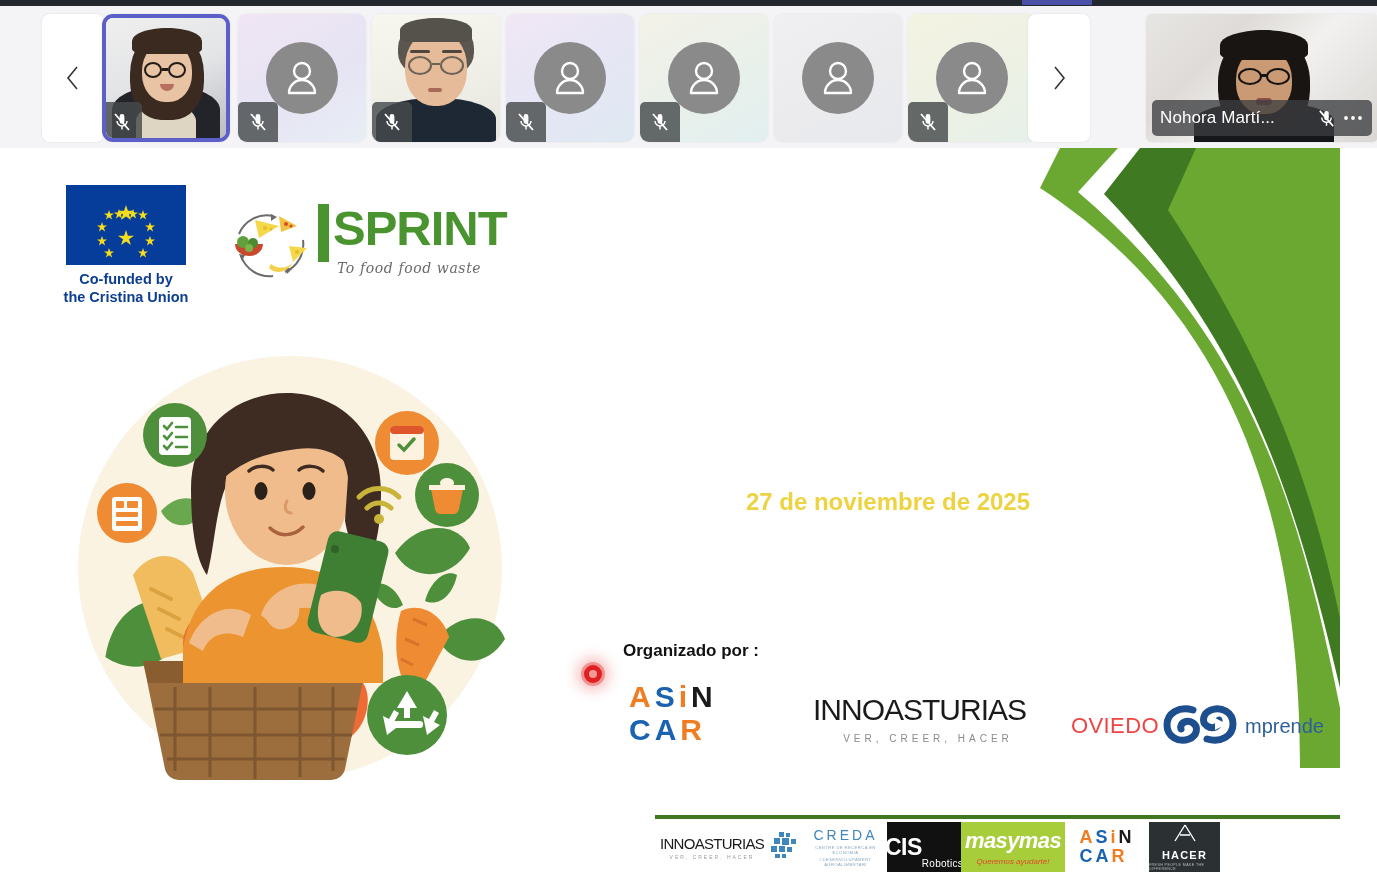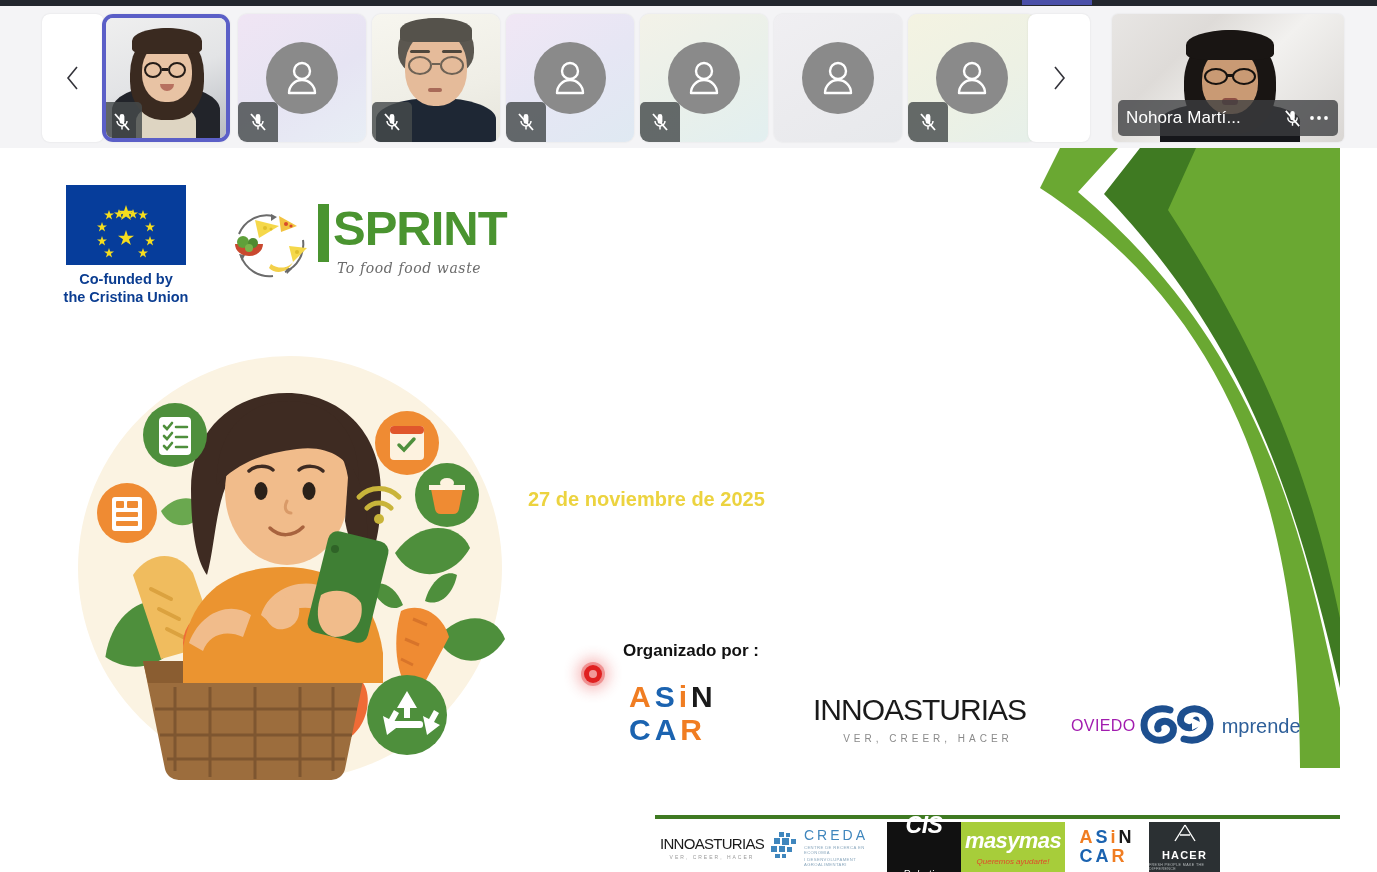"Nohora Martí..." div.tile { left: 1072px -> 1106px }
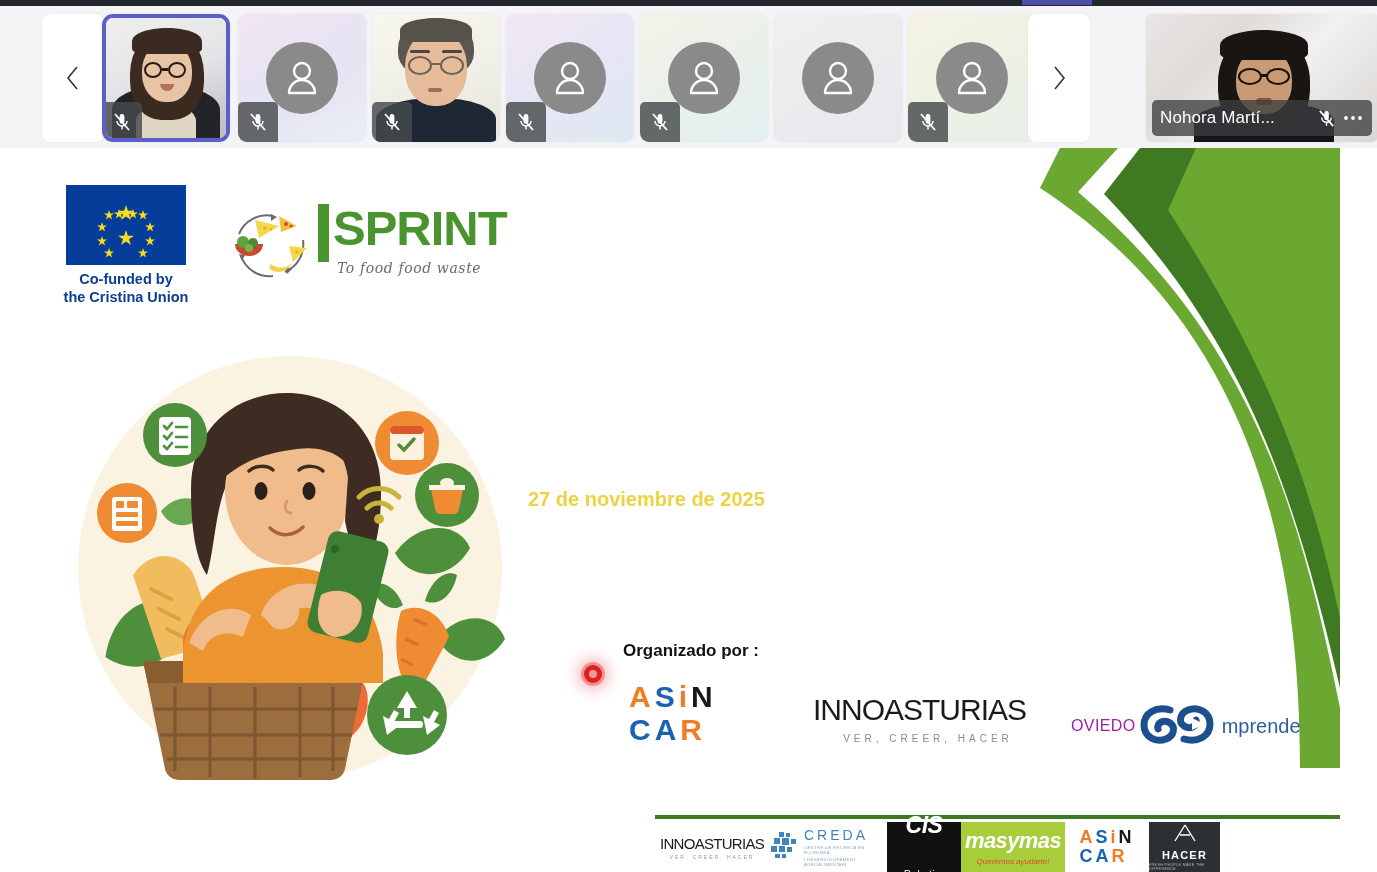"27 de noviembre de 2025" .subtitle { font-size: 20px -> 24px; text-align: left -> center }
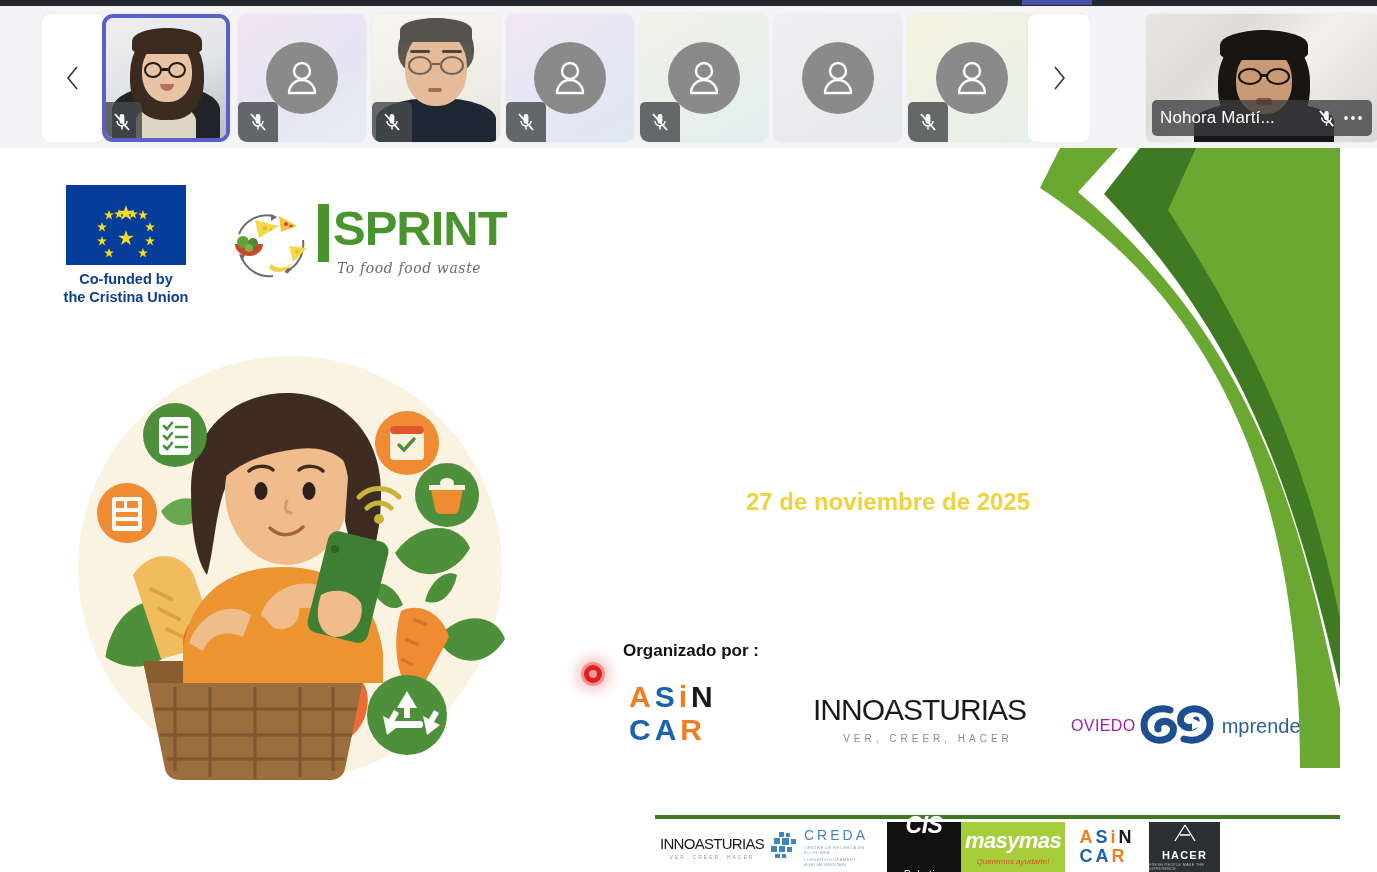"OVIEDO" .oviedo-text { color: #a21caf -> #ef4444; font-size: 16px -> 22px }
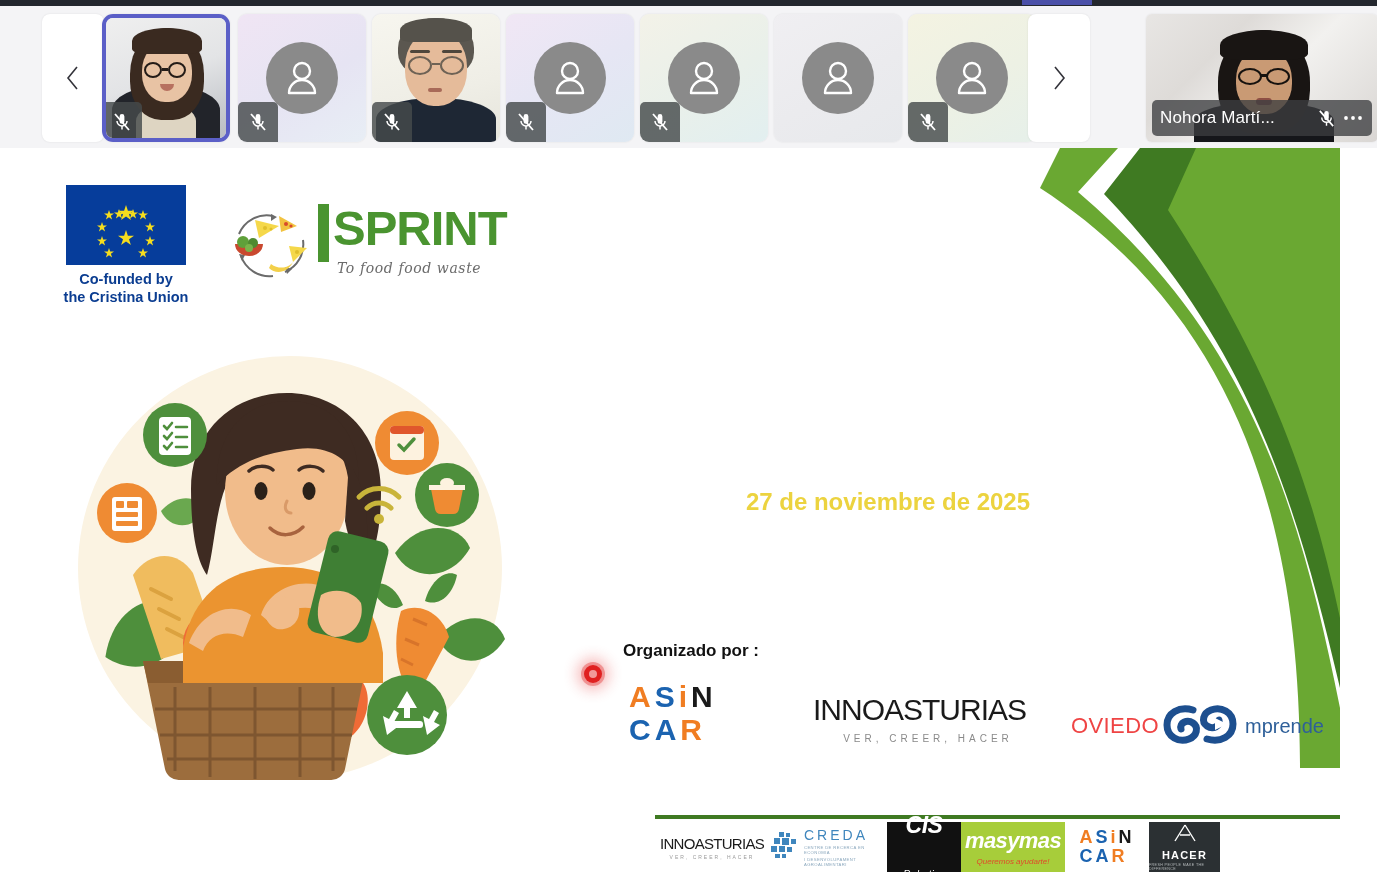"CREDA" div.sp { text-align: none -> center }
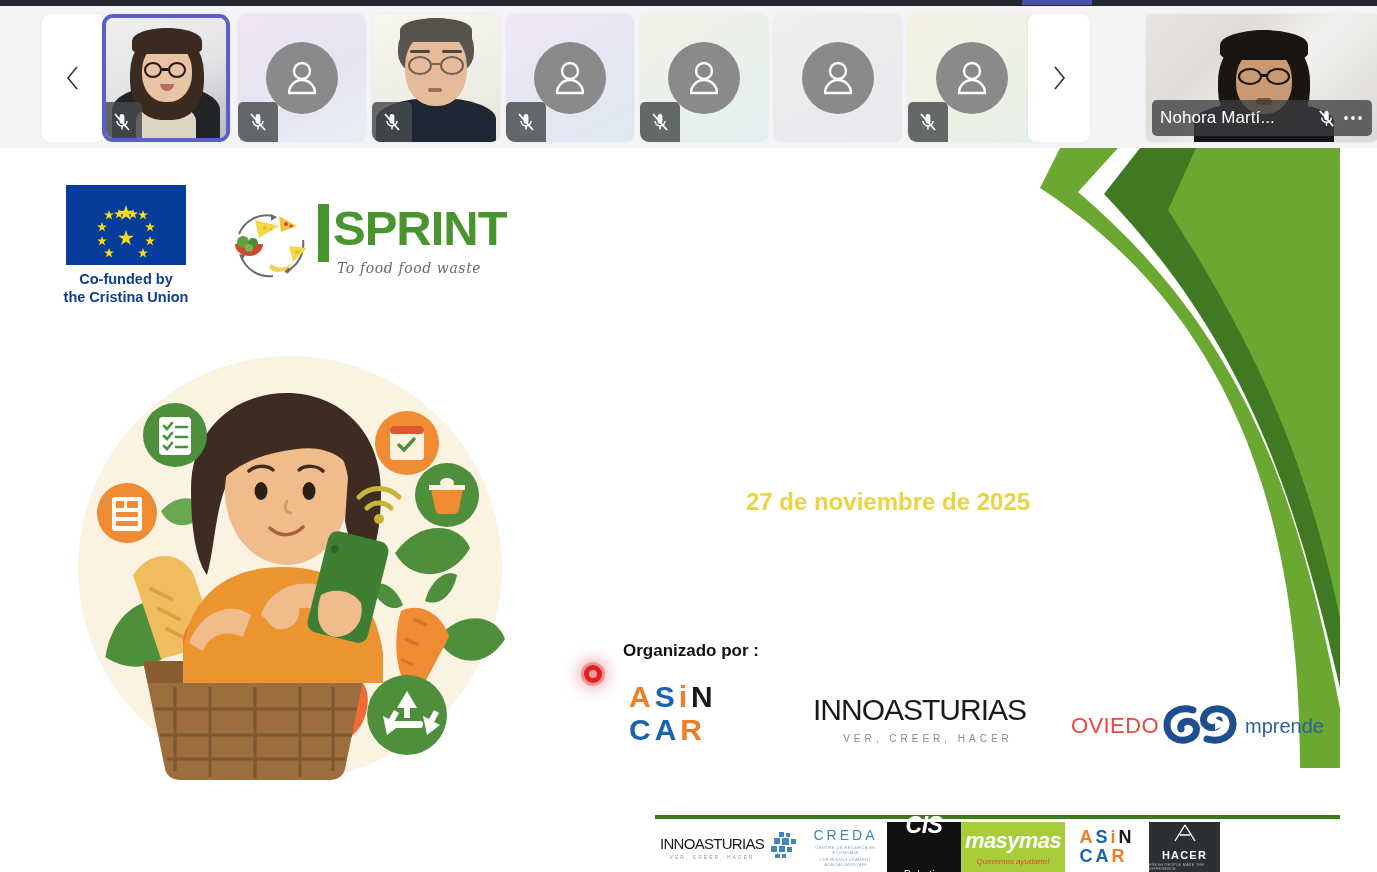"CIS" div.sp { flex-direction: column -> row; font-style: italic -> none }
